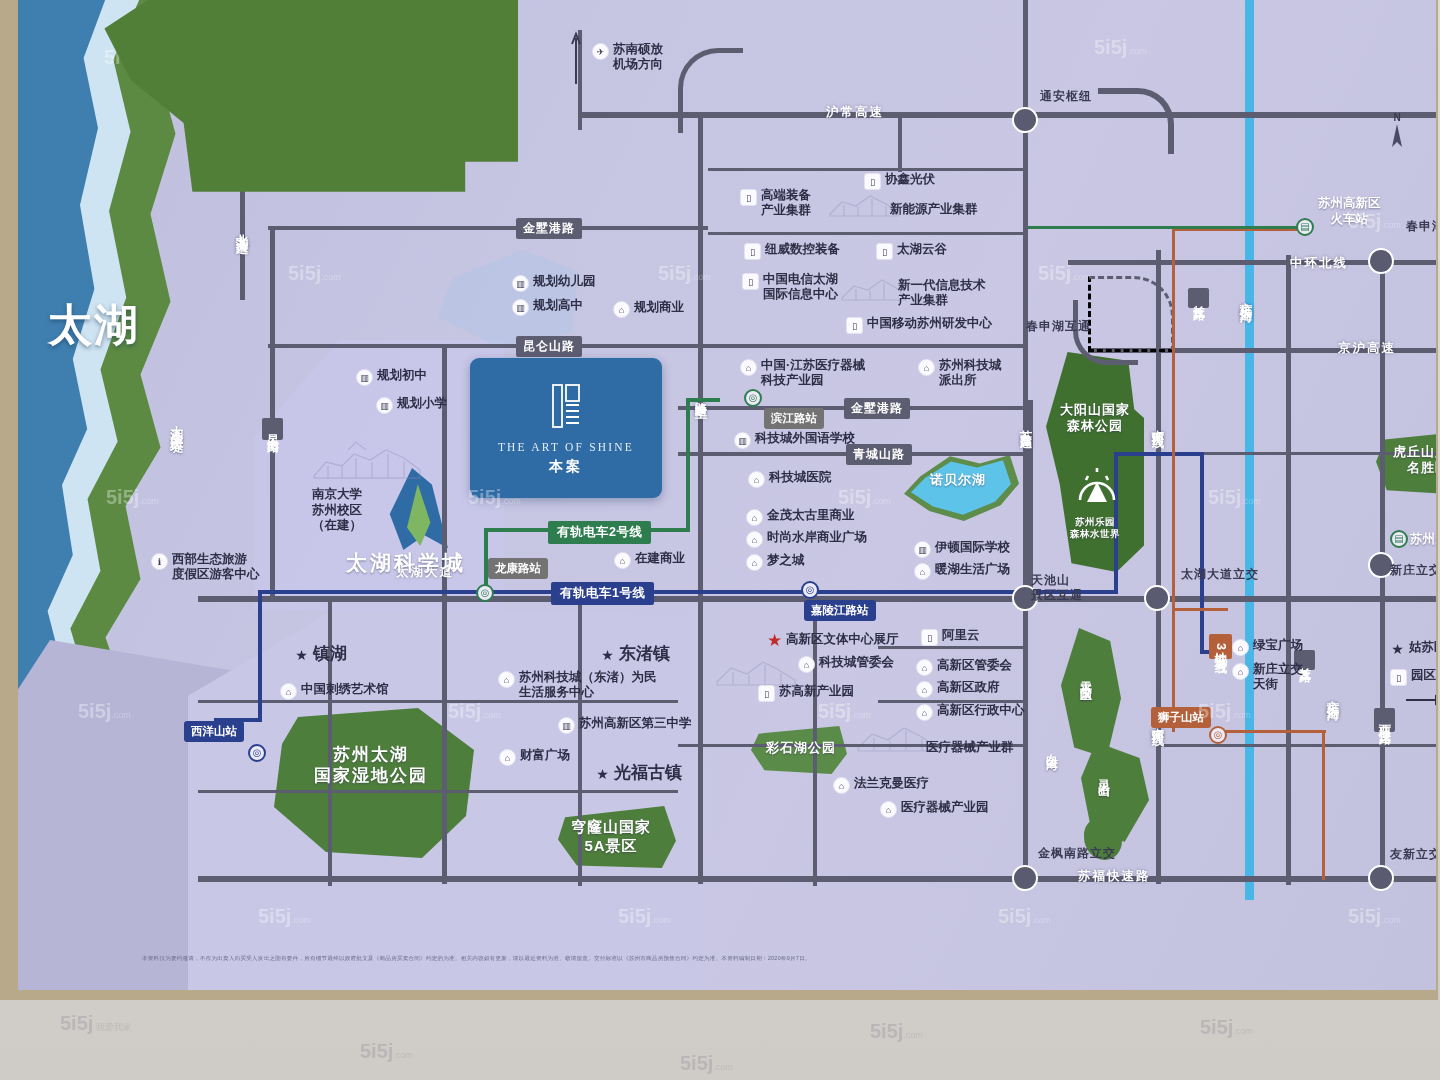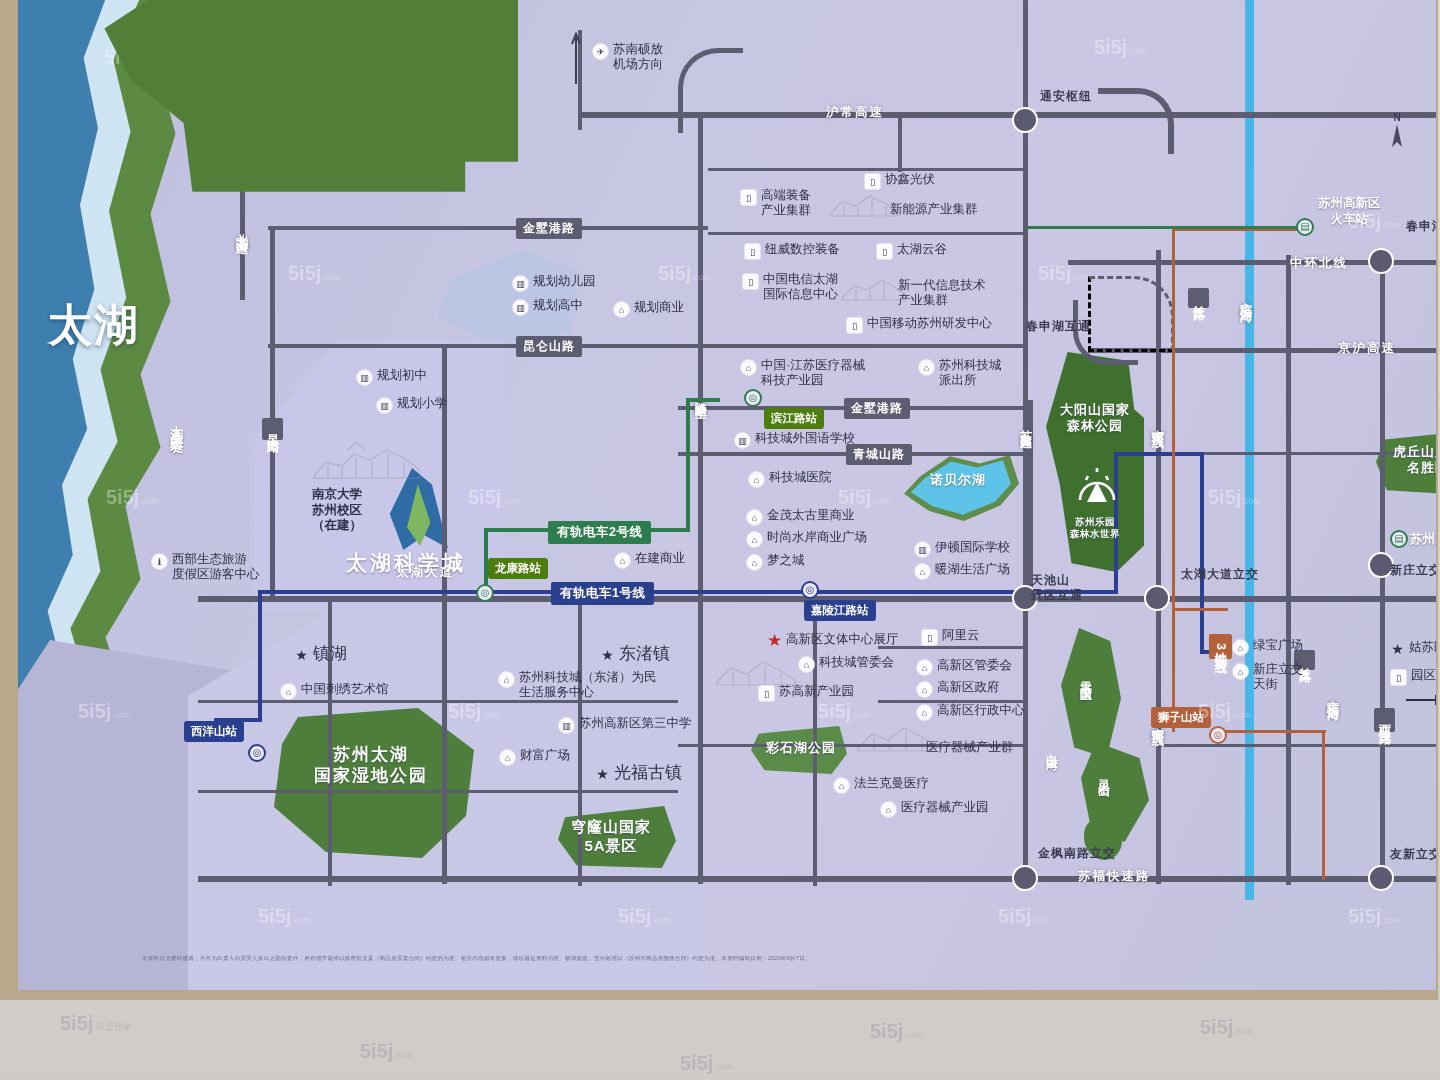"苏南硕放" .poi .tx { font-weight: normal -> bold }
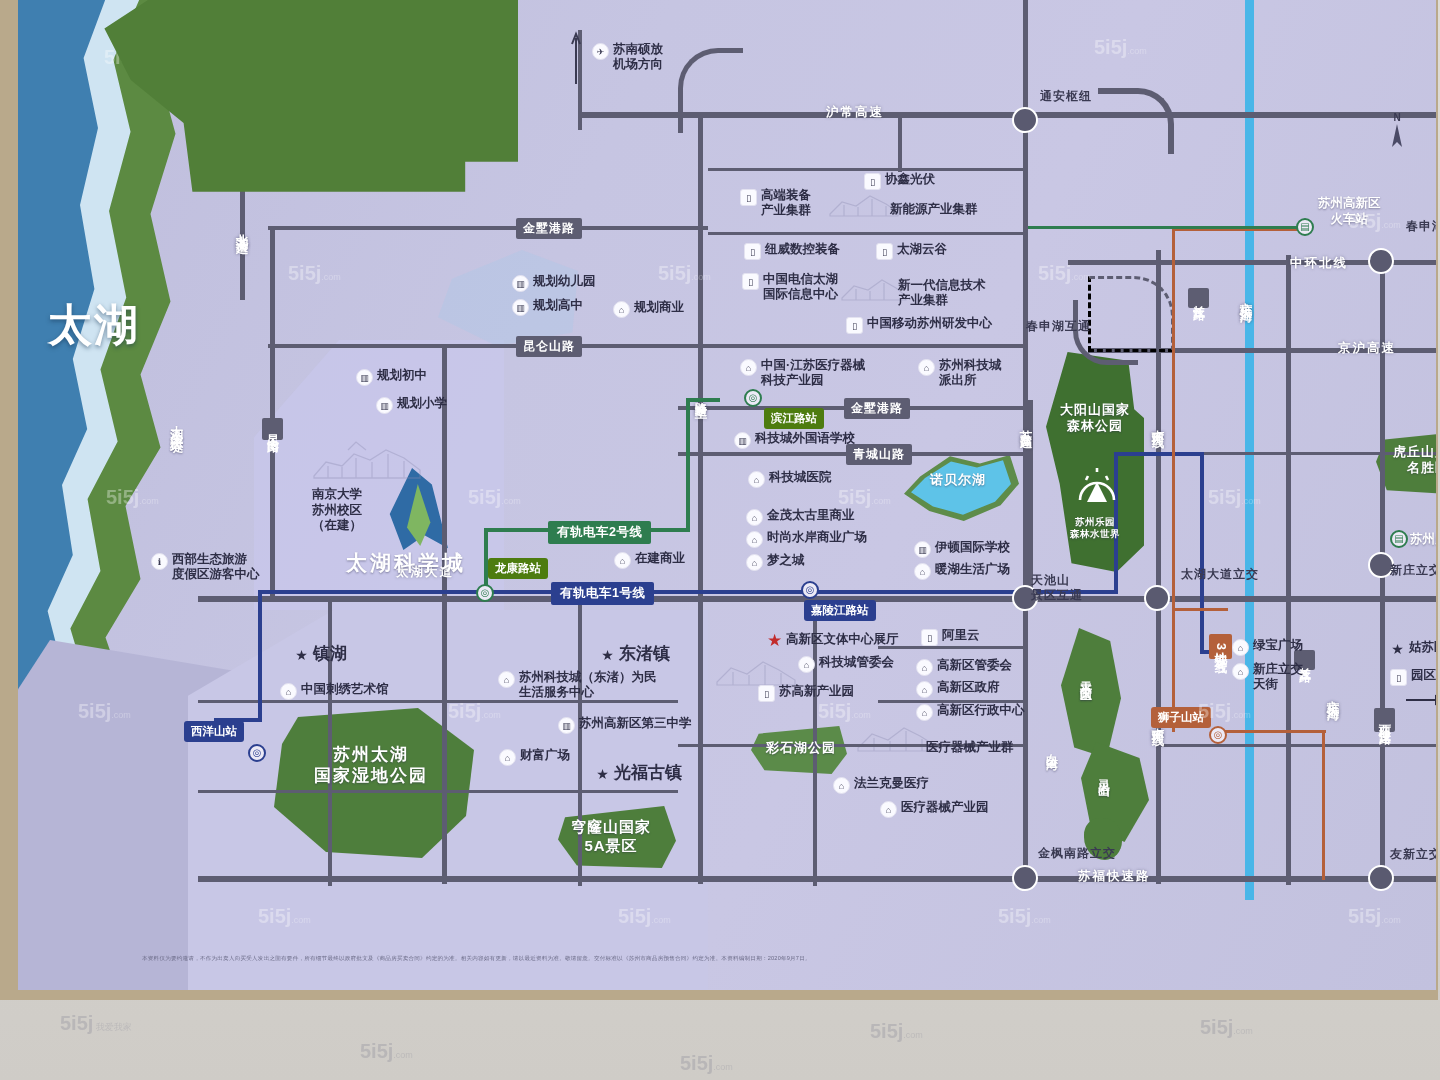"滨江路站" .stn.green { background: #4d7c0f -> #737373 }
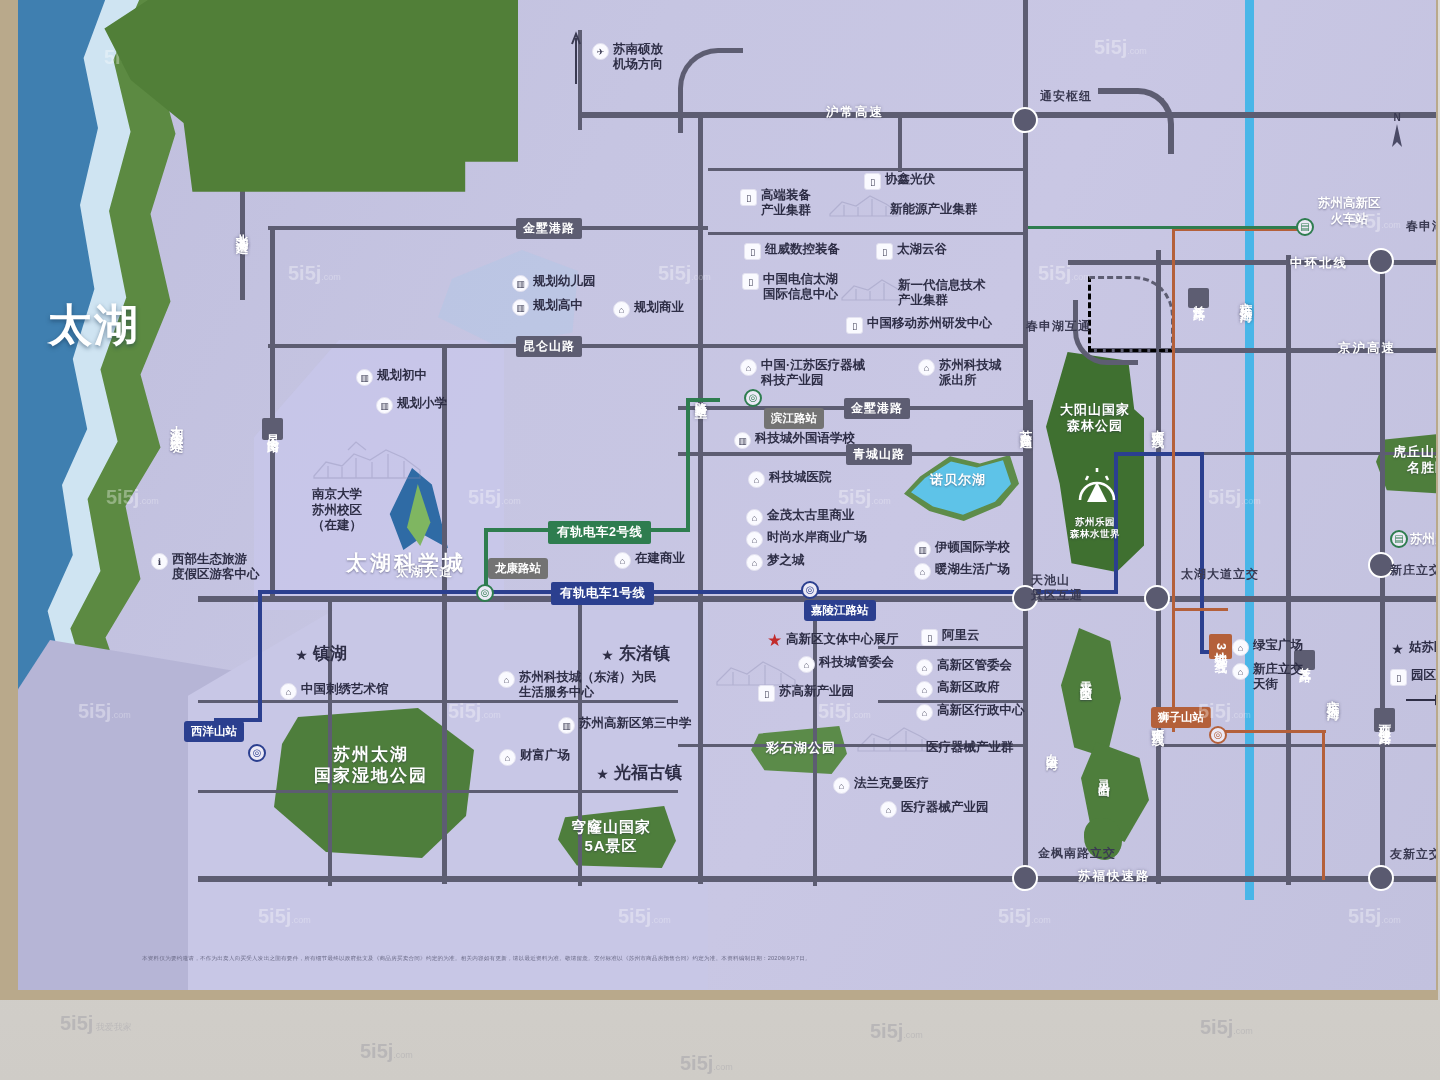"THE ART OF SHINE" div.card { html: none -> <div> <svg> <g> <rect></rect> <rect></rect> <path></path> </g> </svg> <div>THE ART OF SHINE</div> <div>本案</div> </div> }
